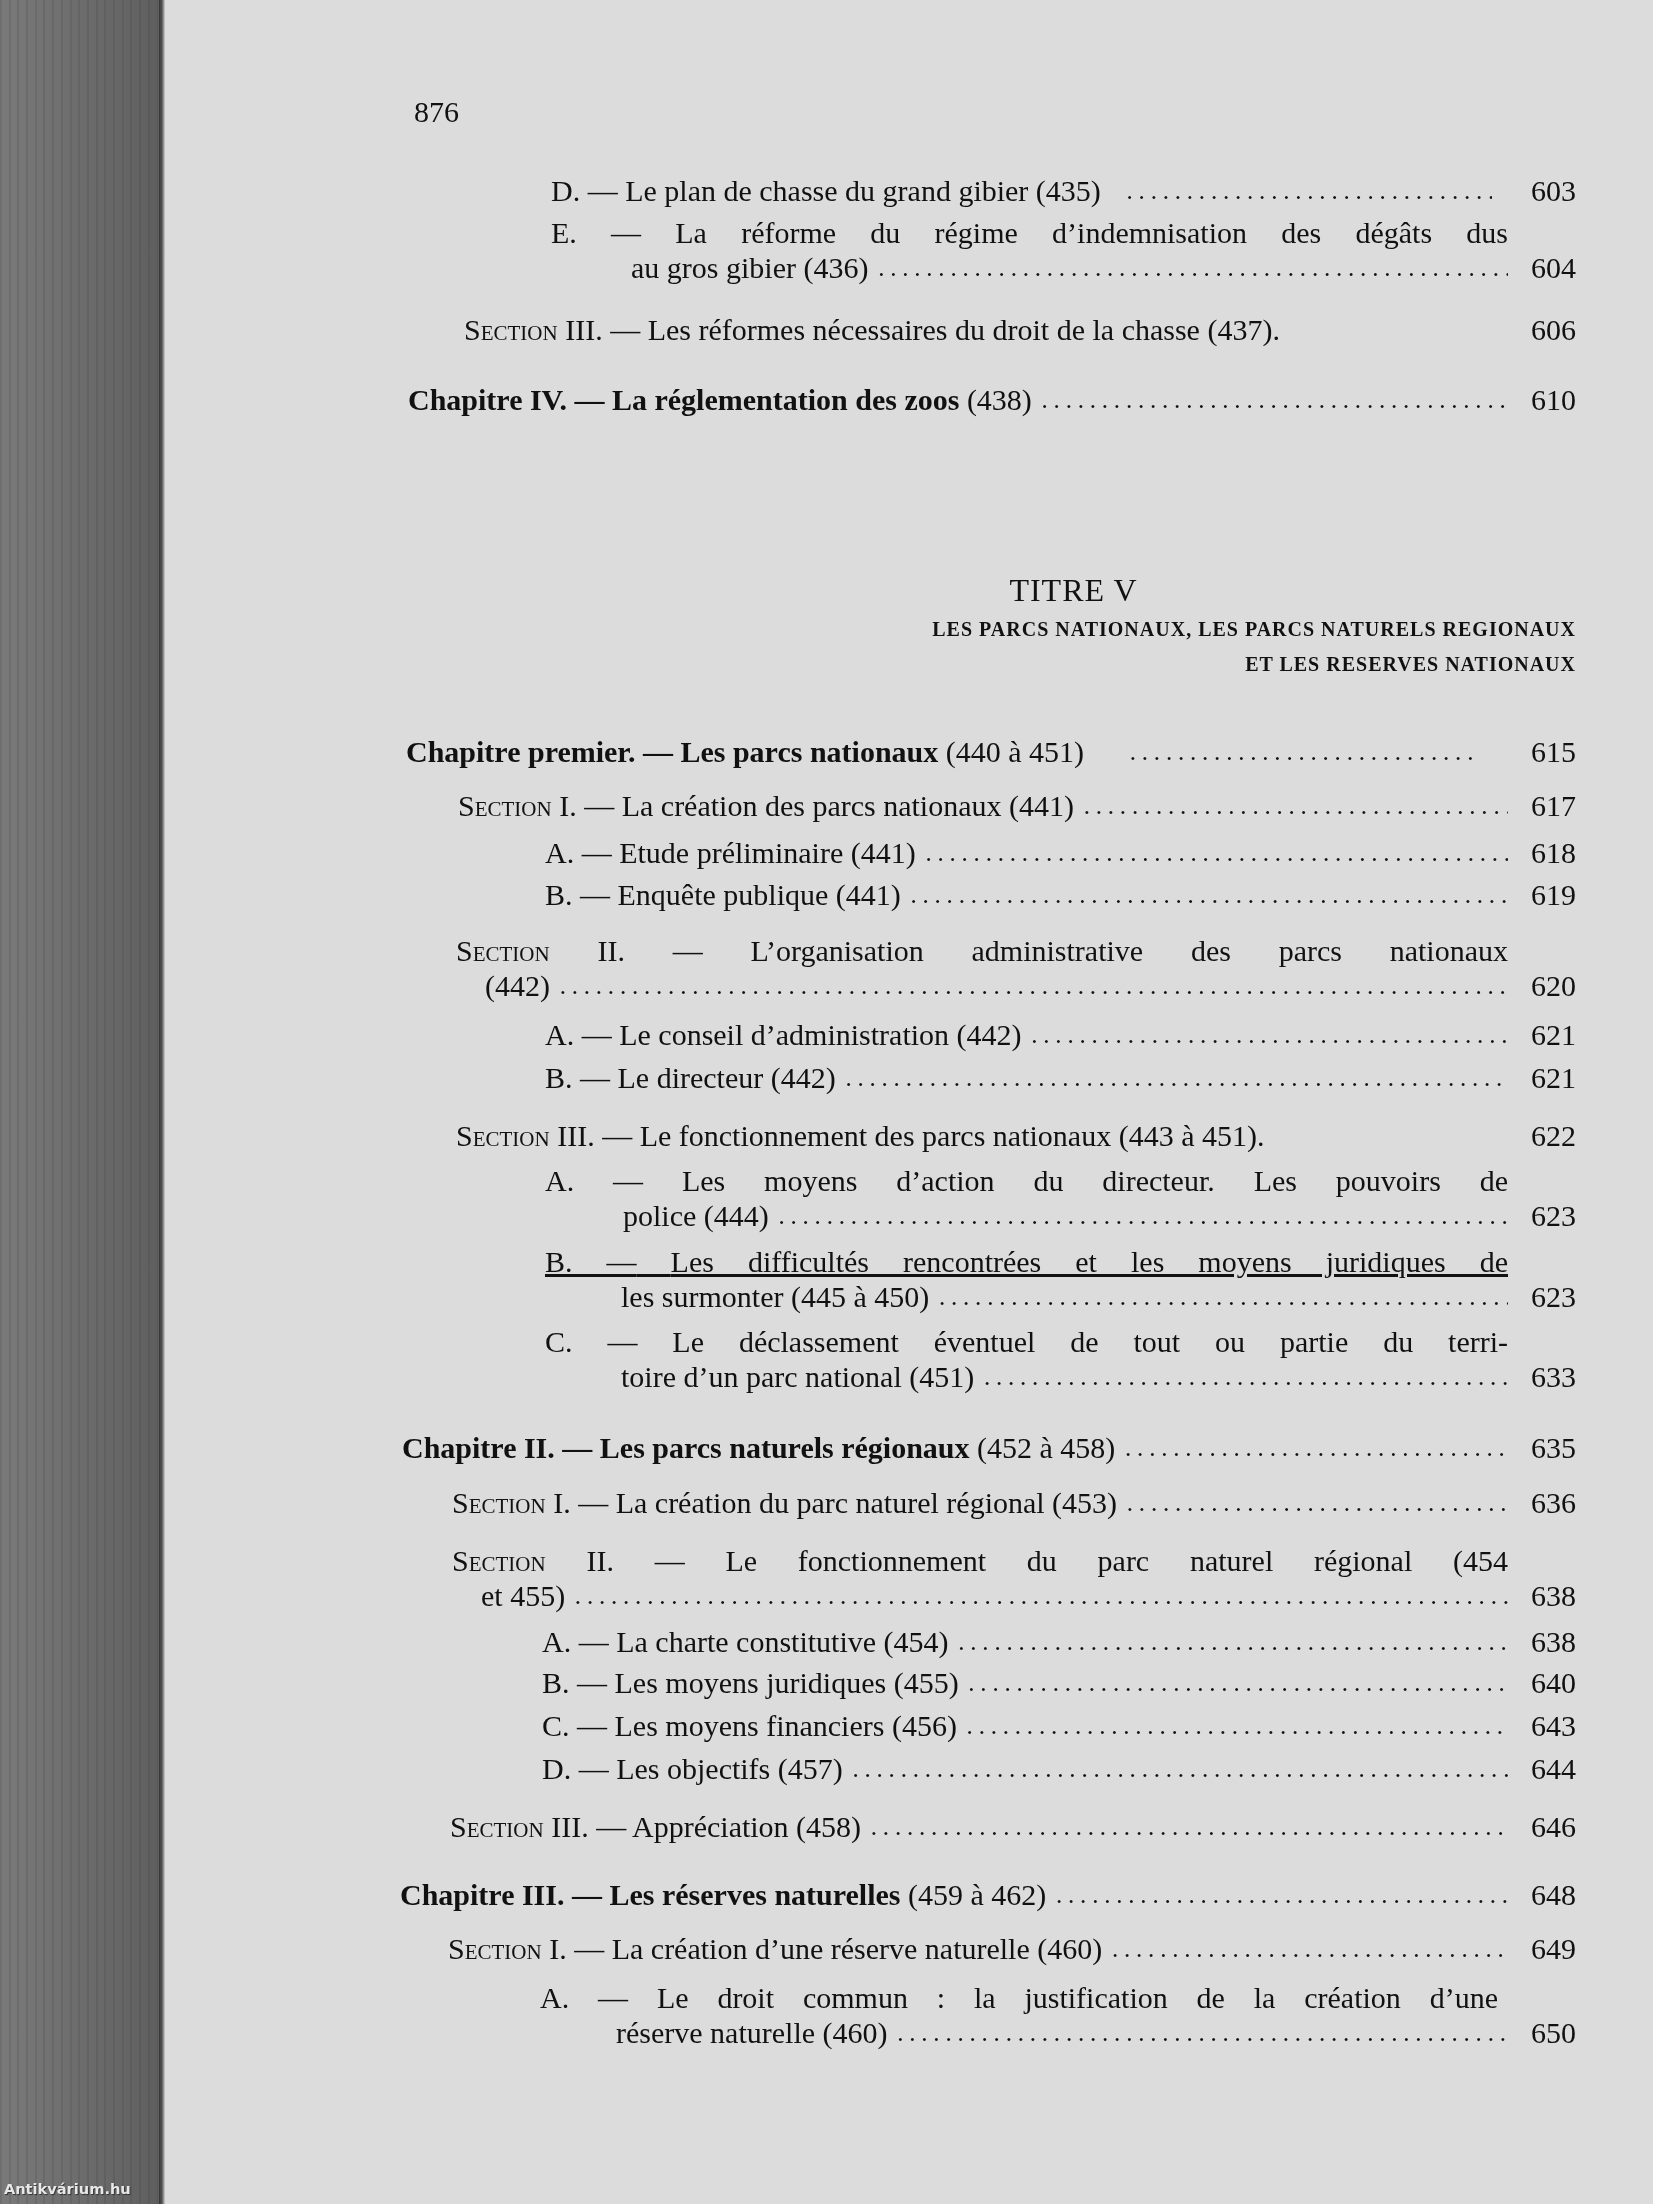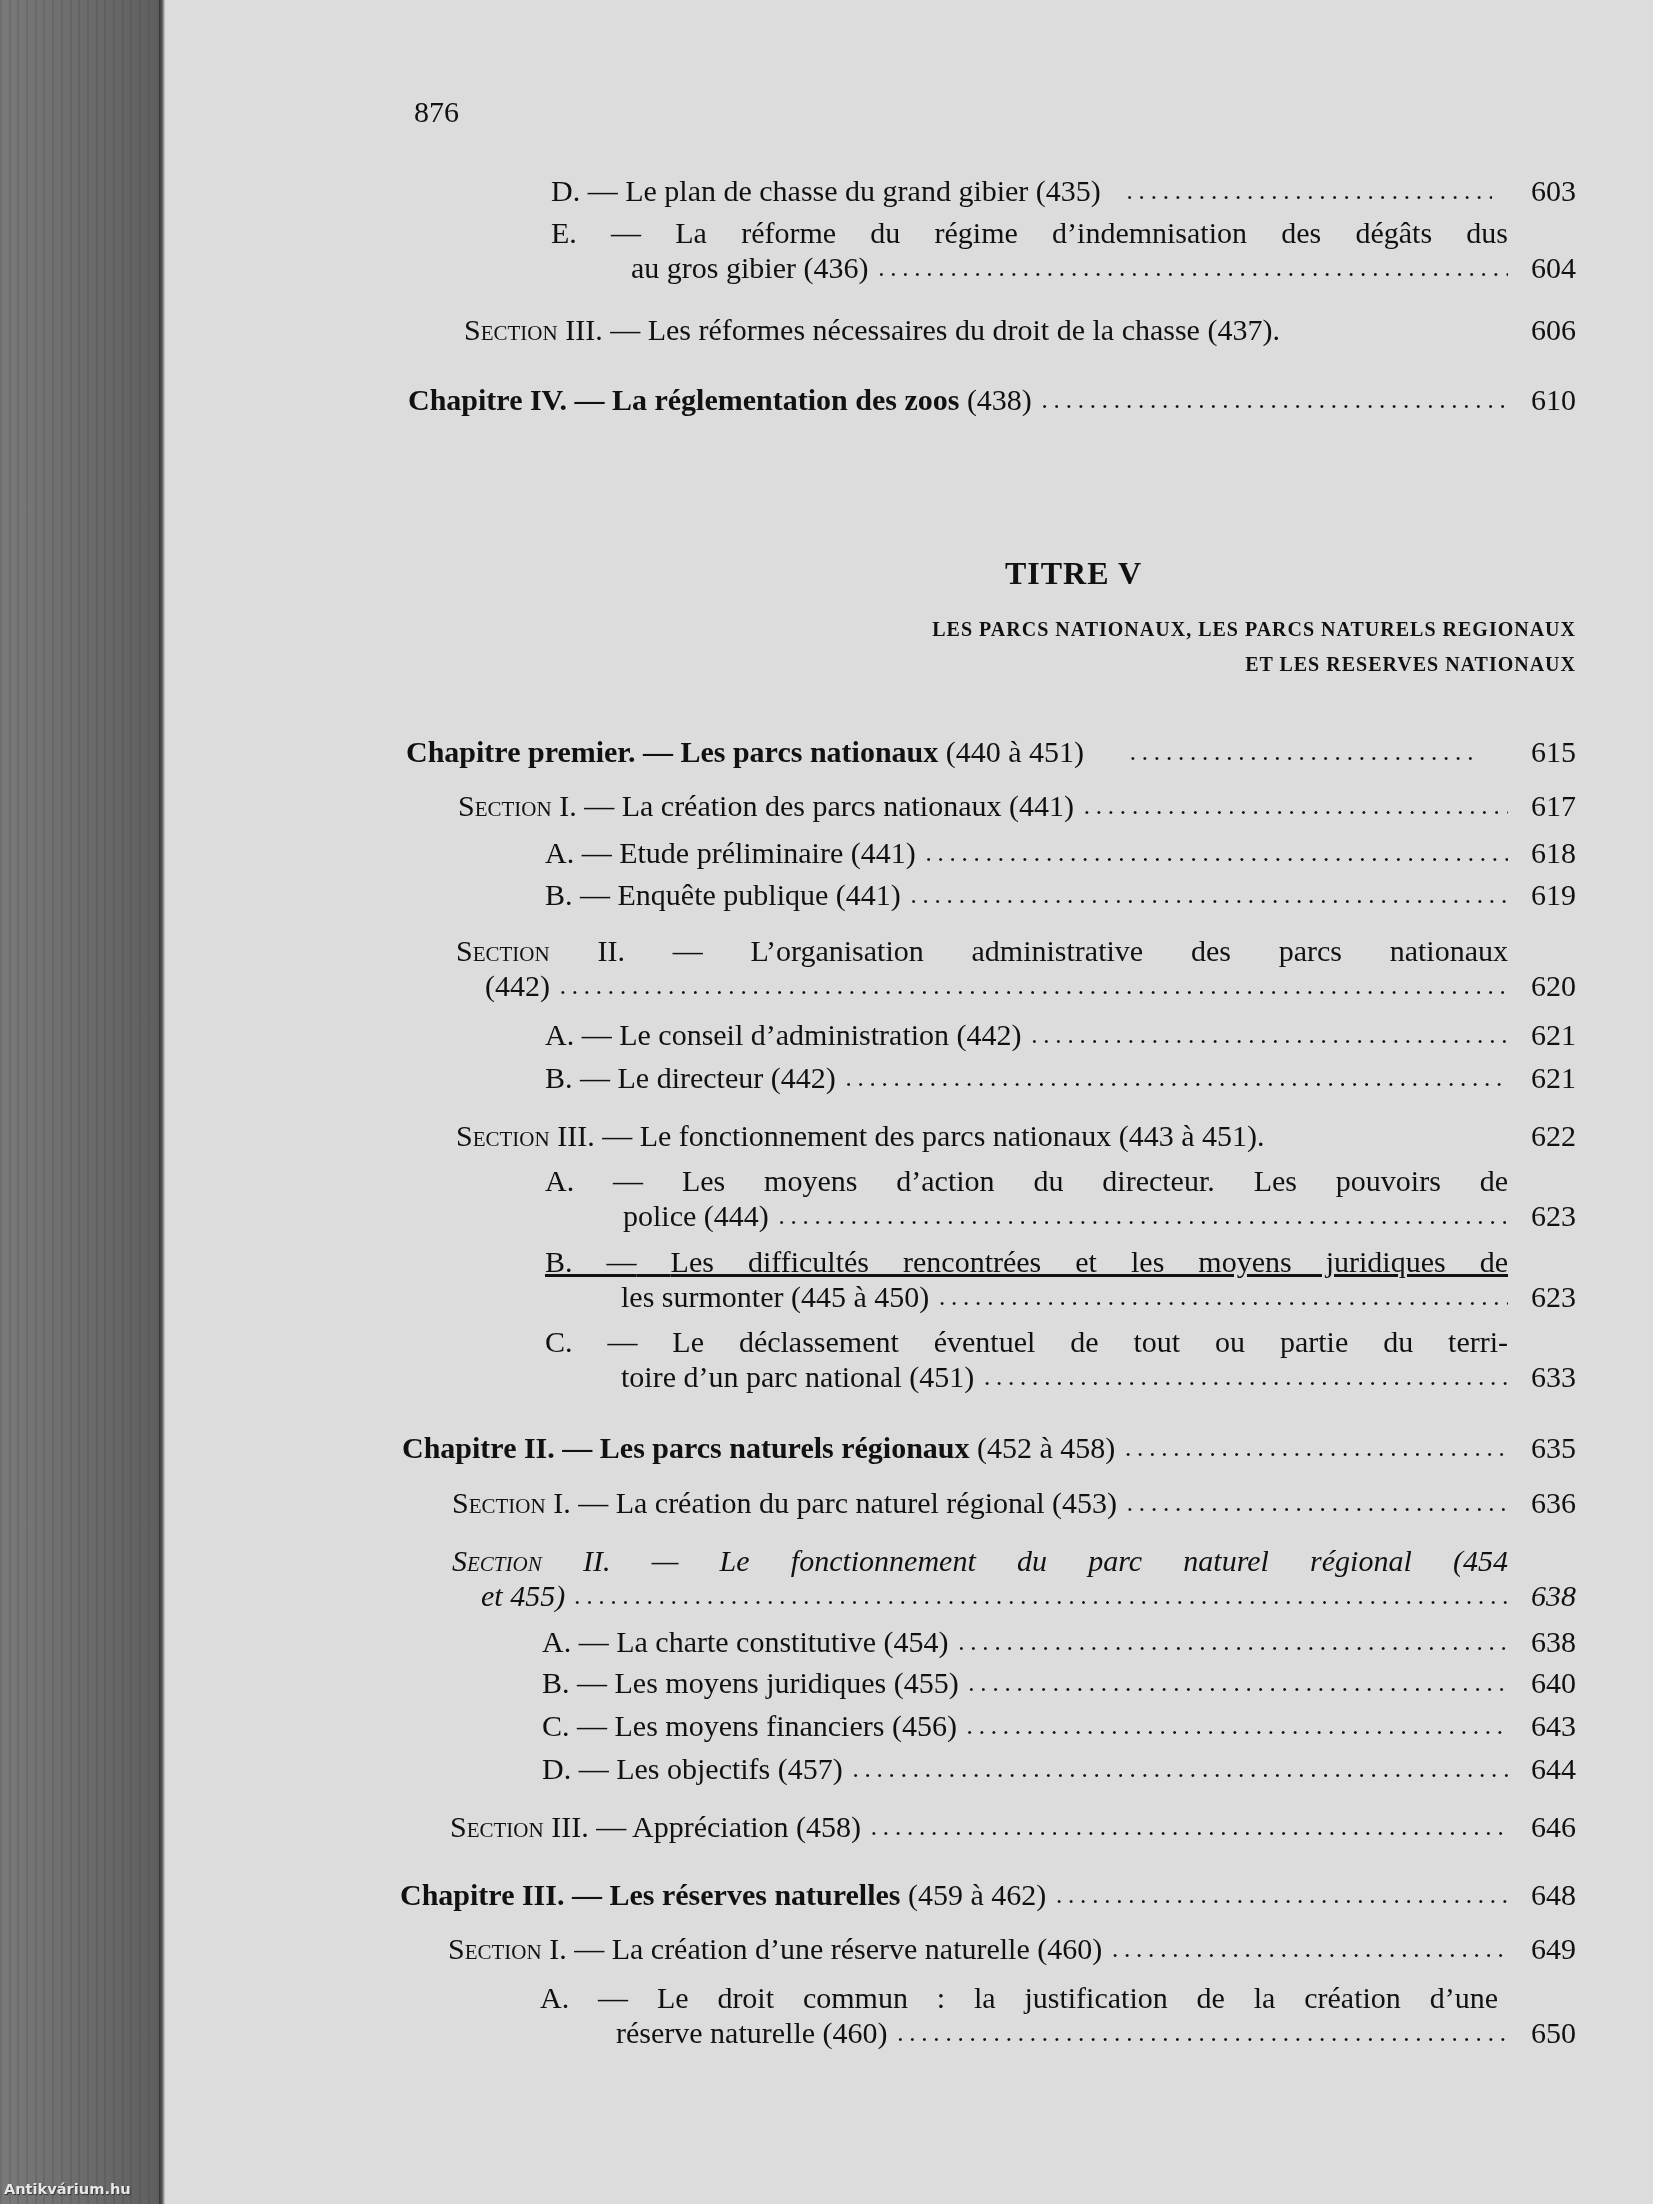"TITRE V" div.titre { font-weight: bold -> none; top: 555px -> 572px }
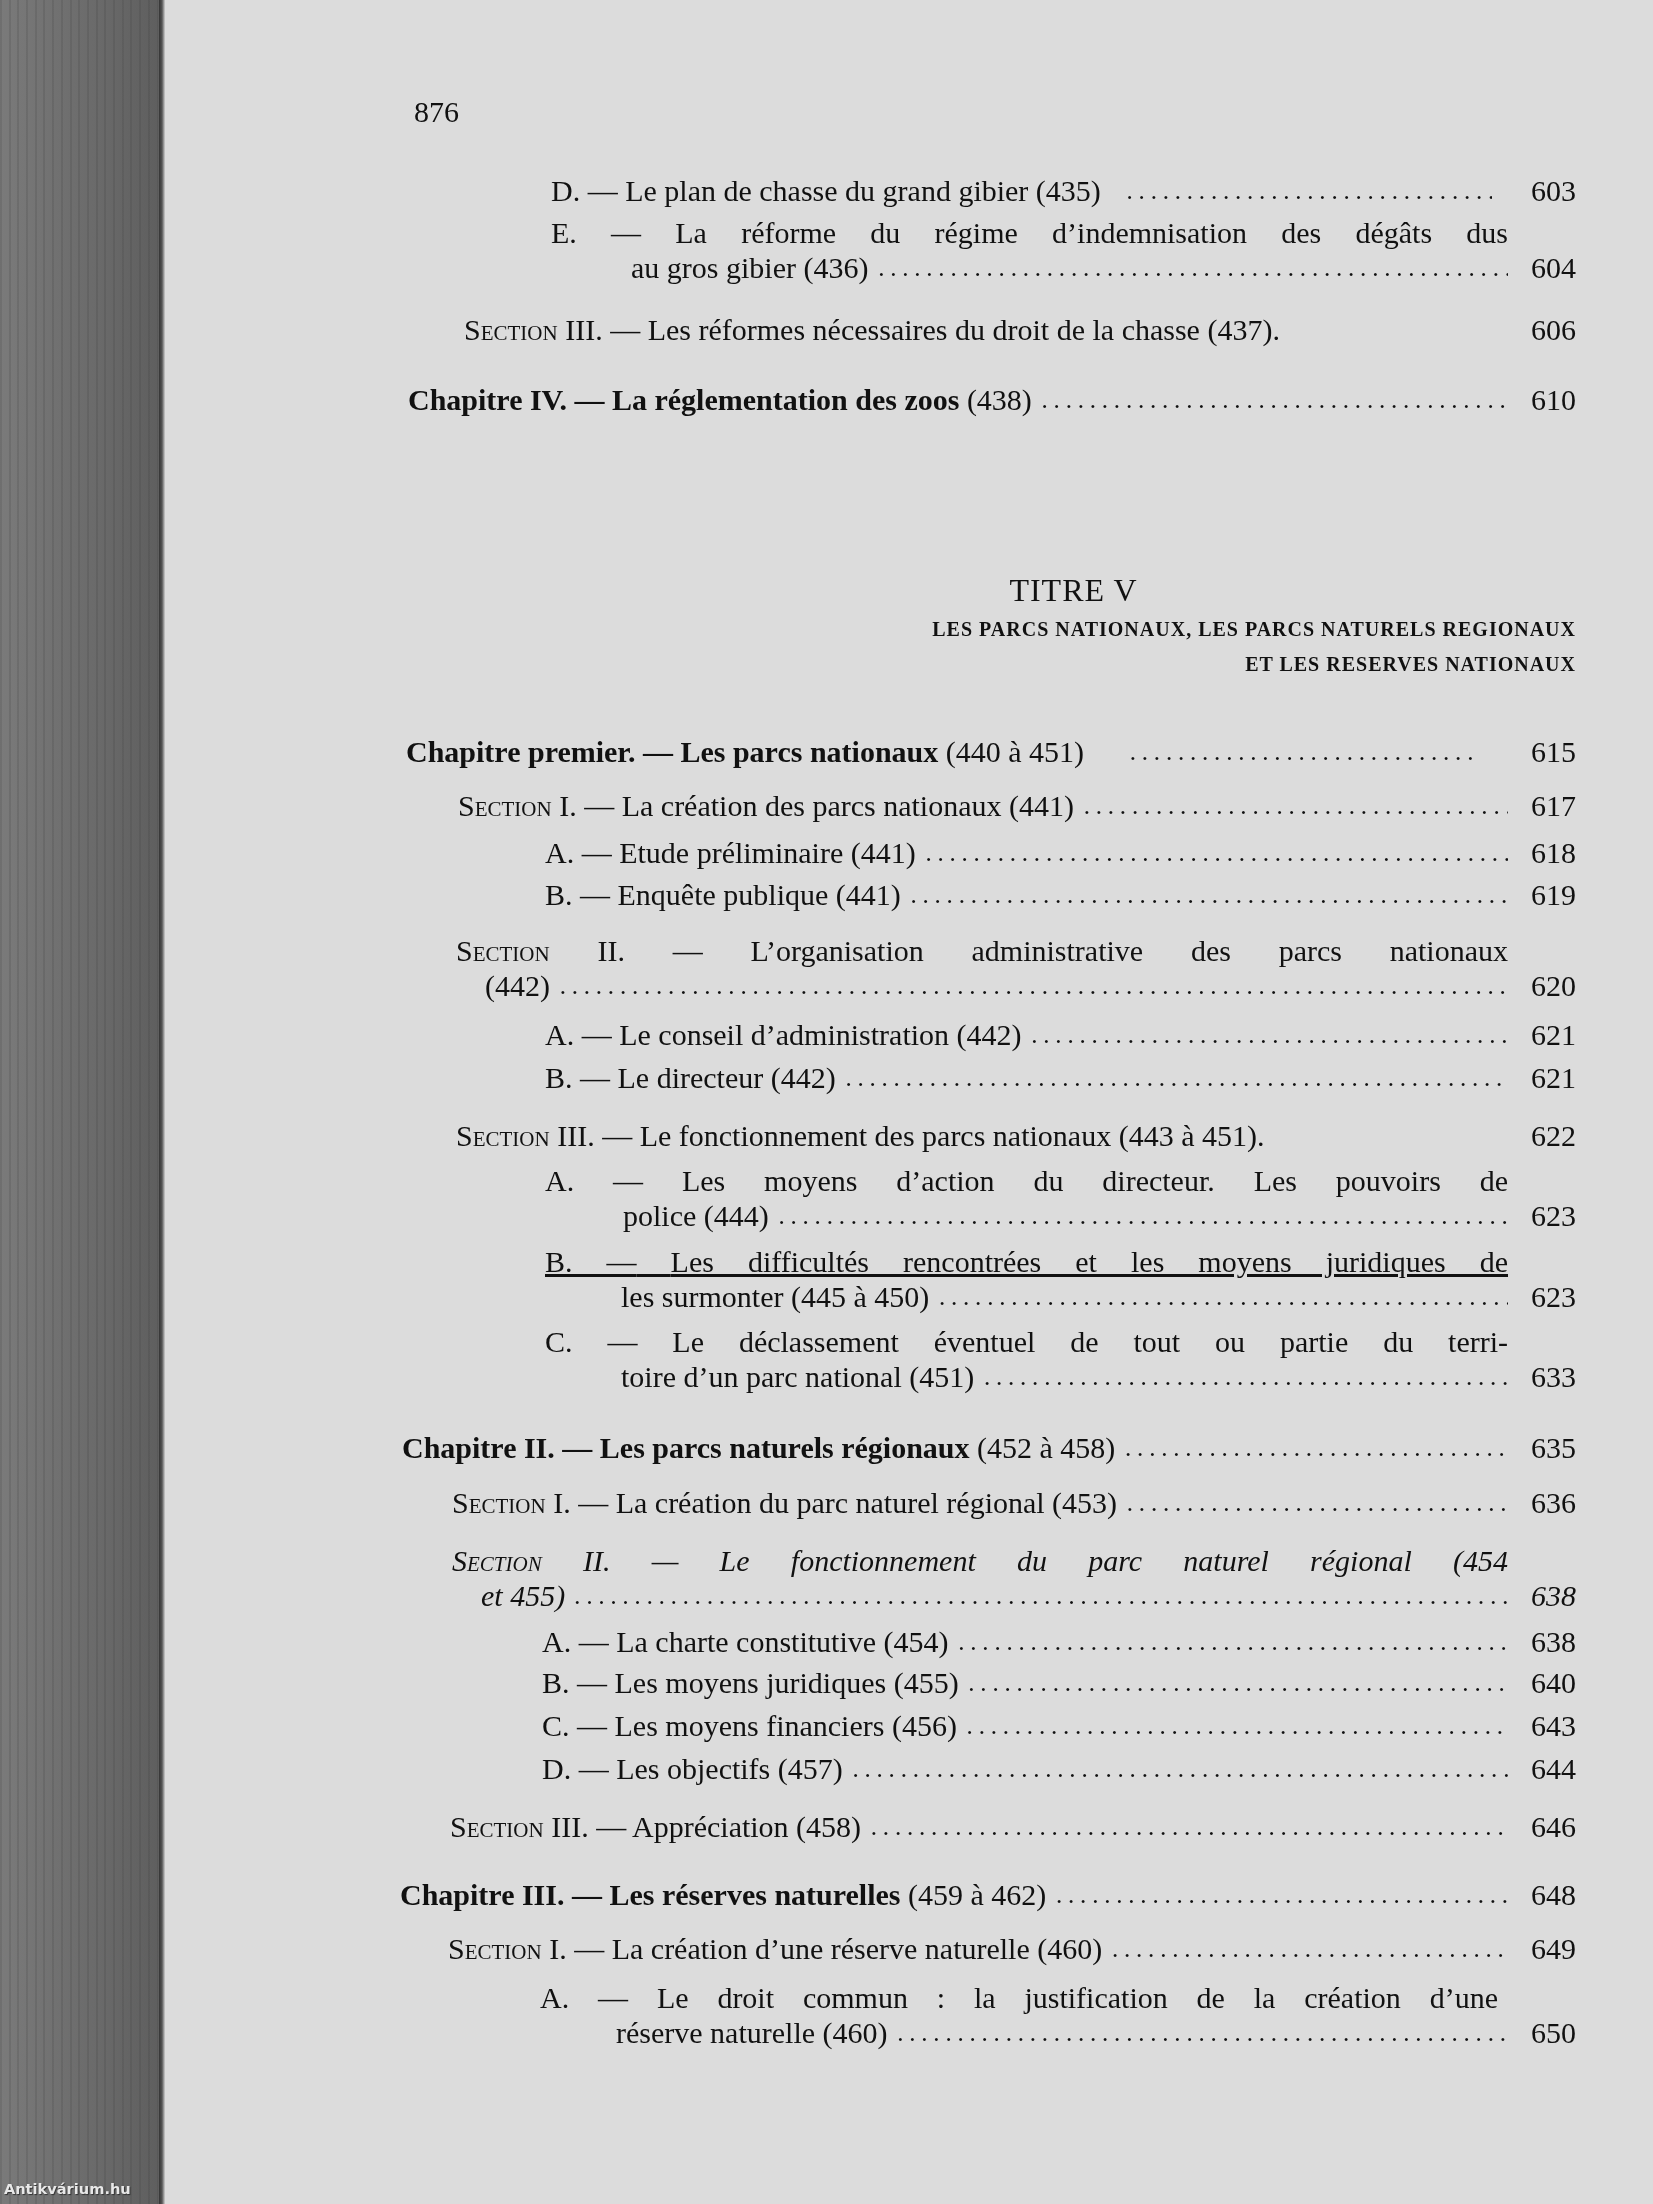"Section II. — Le fonctionnement" div.entry { font-style: italic -> none }
